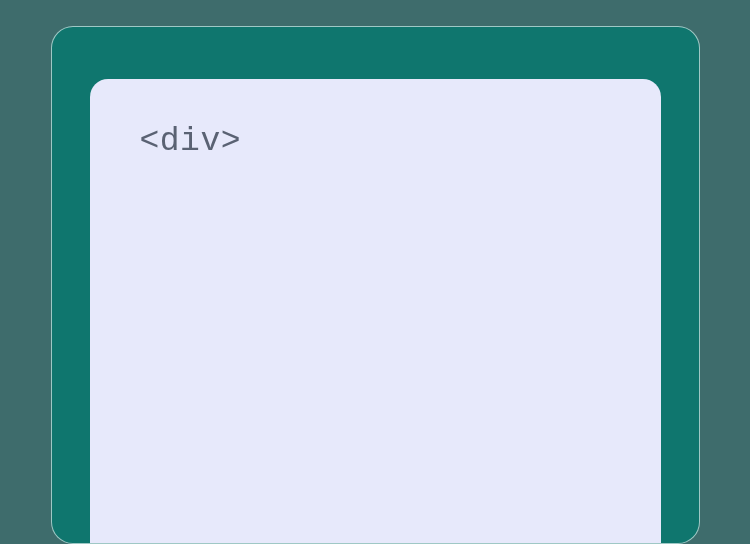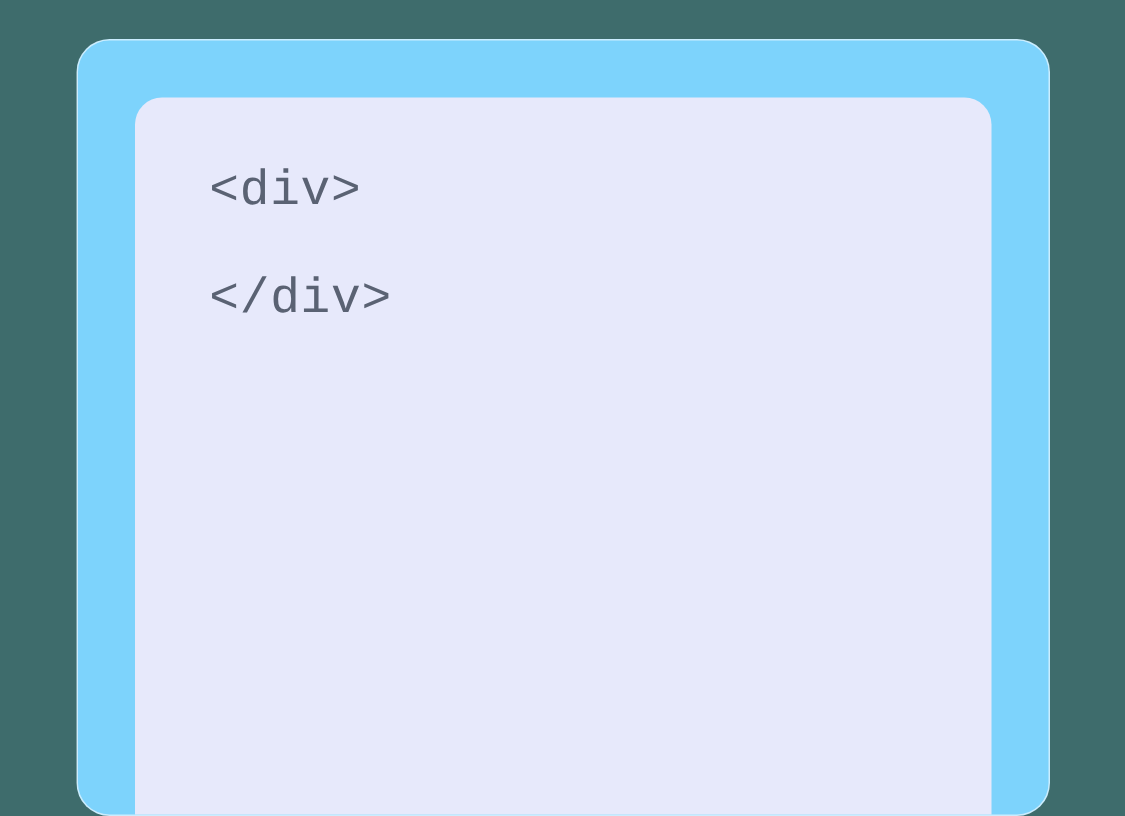"<div>" .outer-frame { background: #7dd3fc -> #0f766e; padding: 38px 38px 0 38px -> 52px 38px 0 38px }
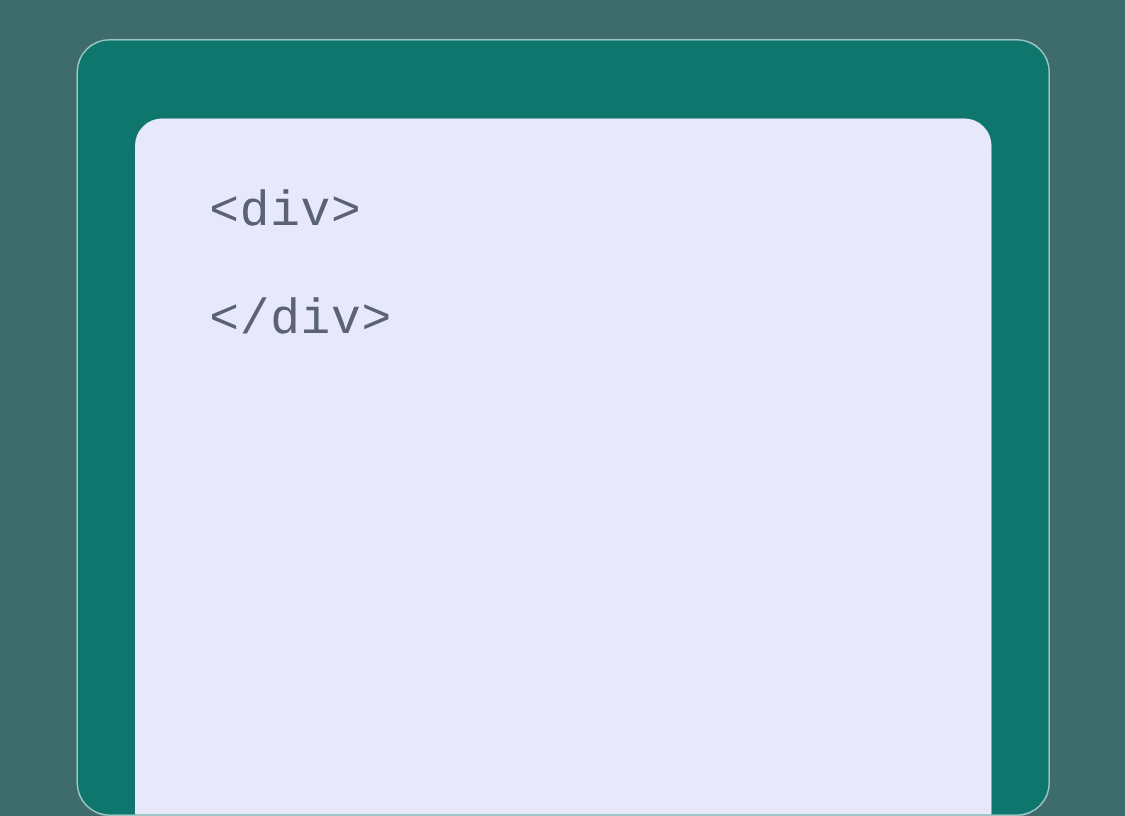"</div>" div.code-line { html: <div>&lt;/div&gt;</div> -> none }
